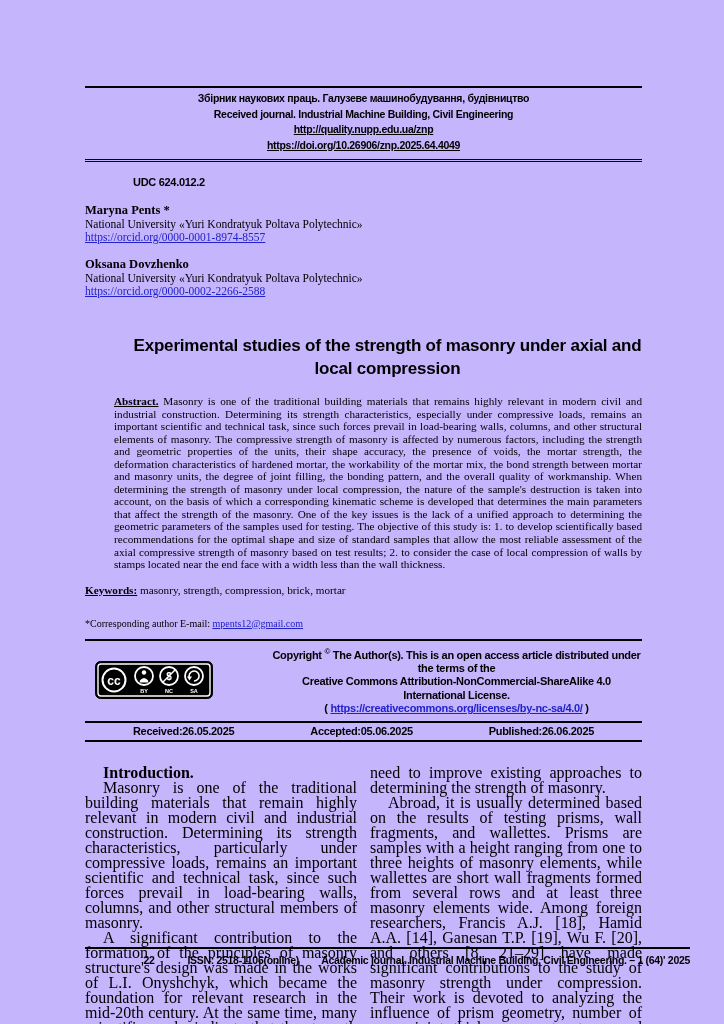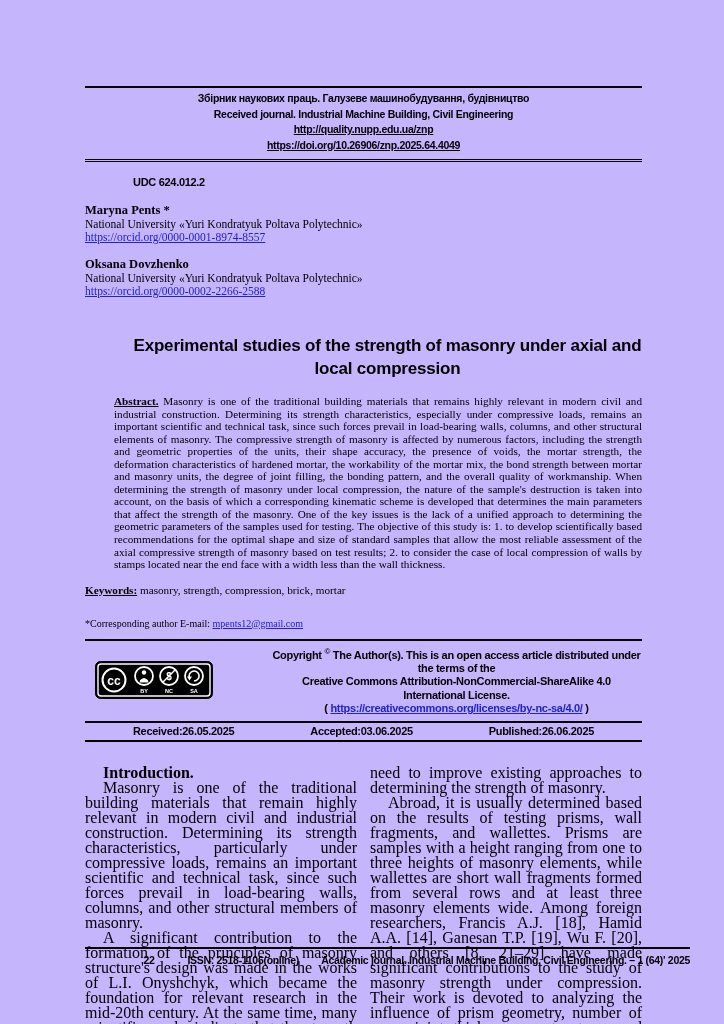"03.06.2025" span { text: 03.06.2025 -> 05.06.2025 }
